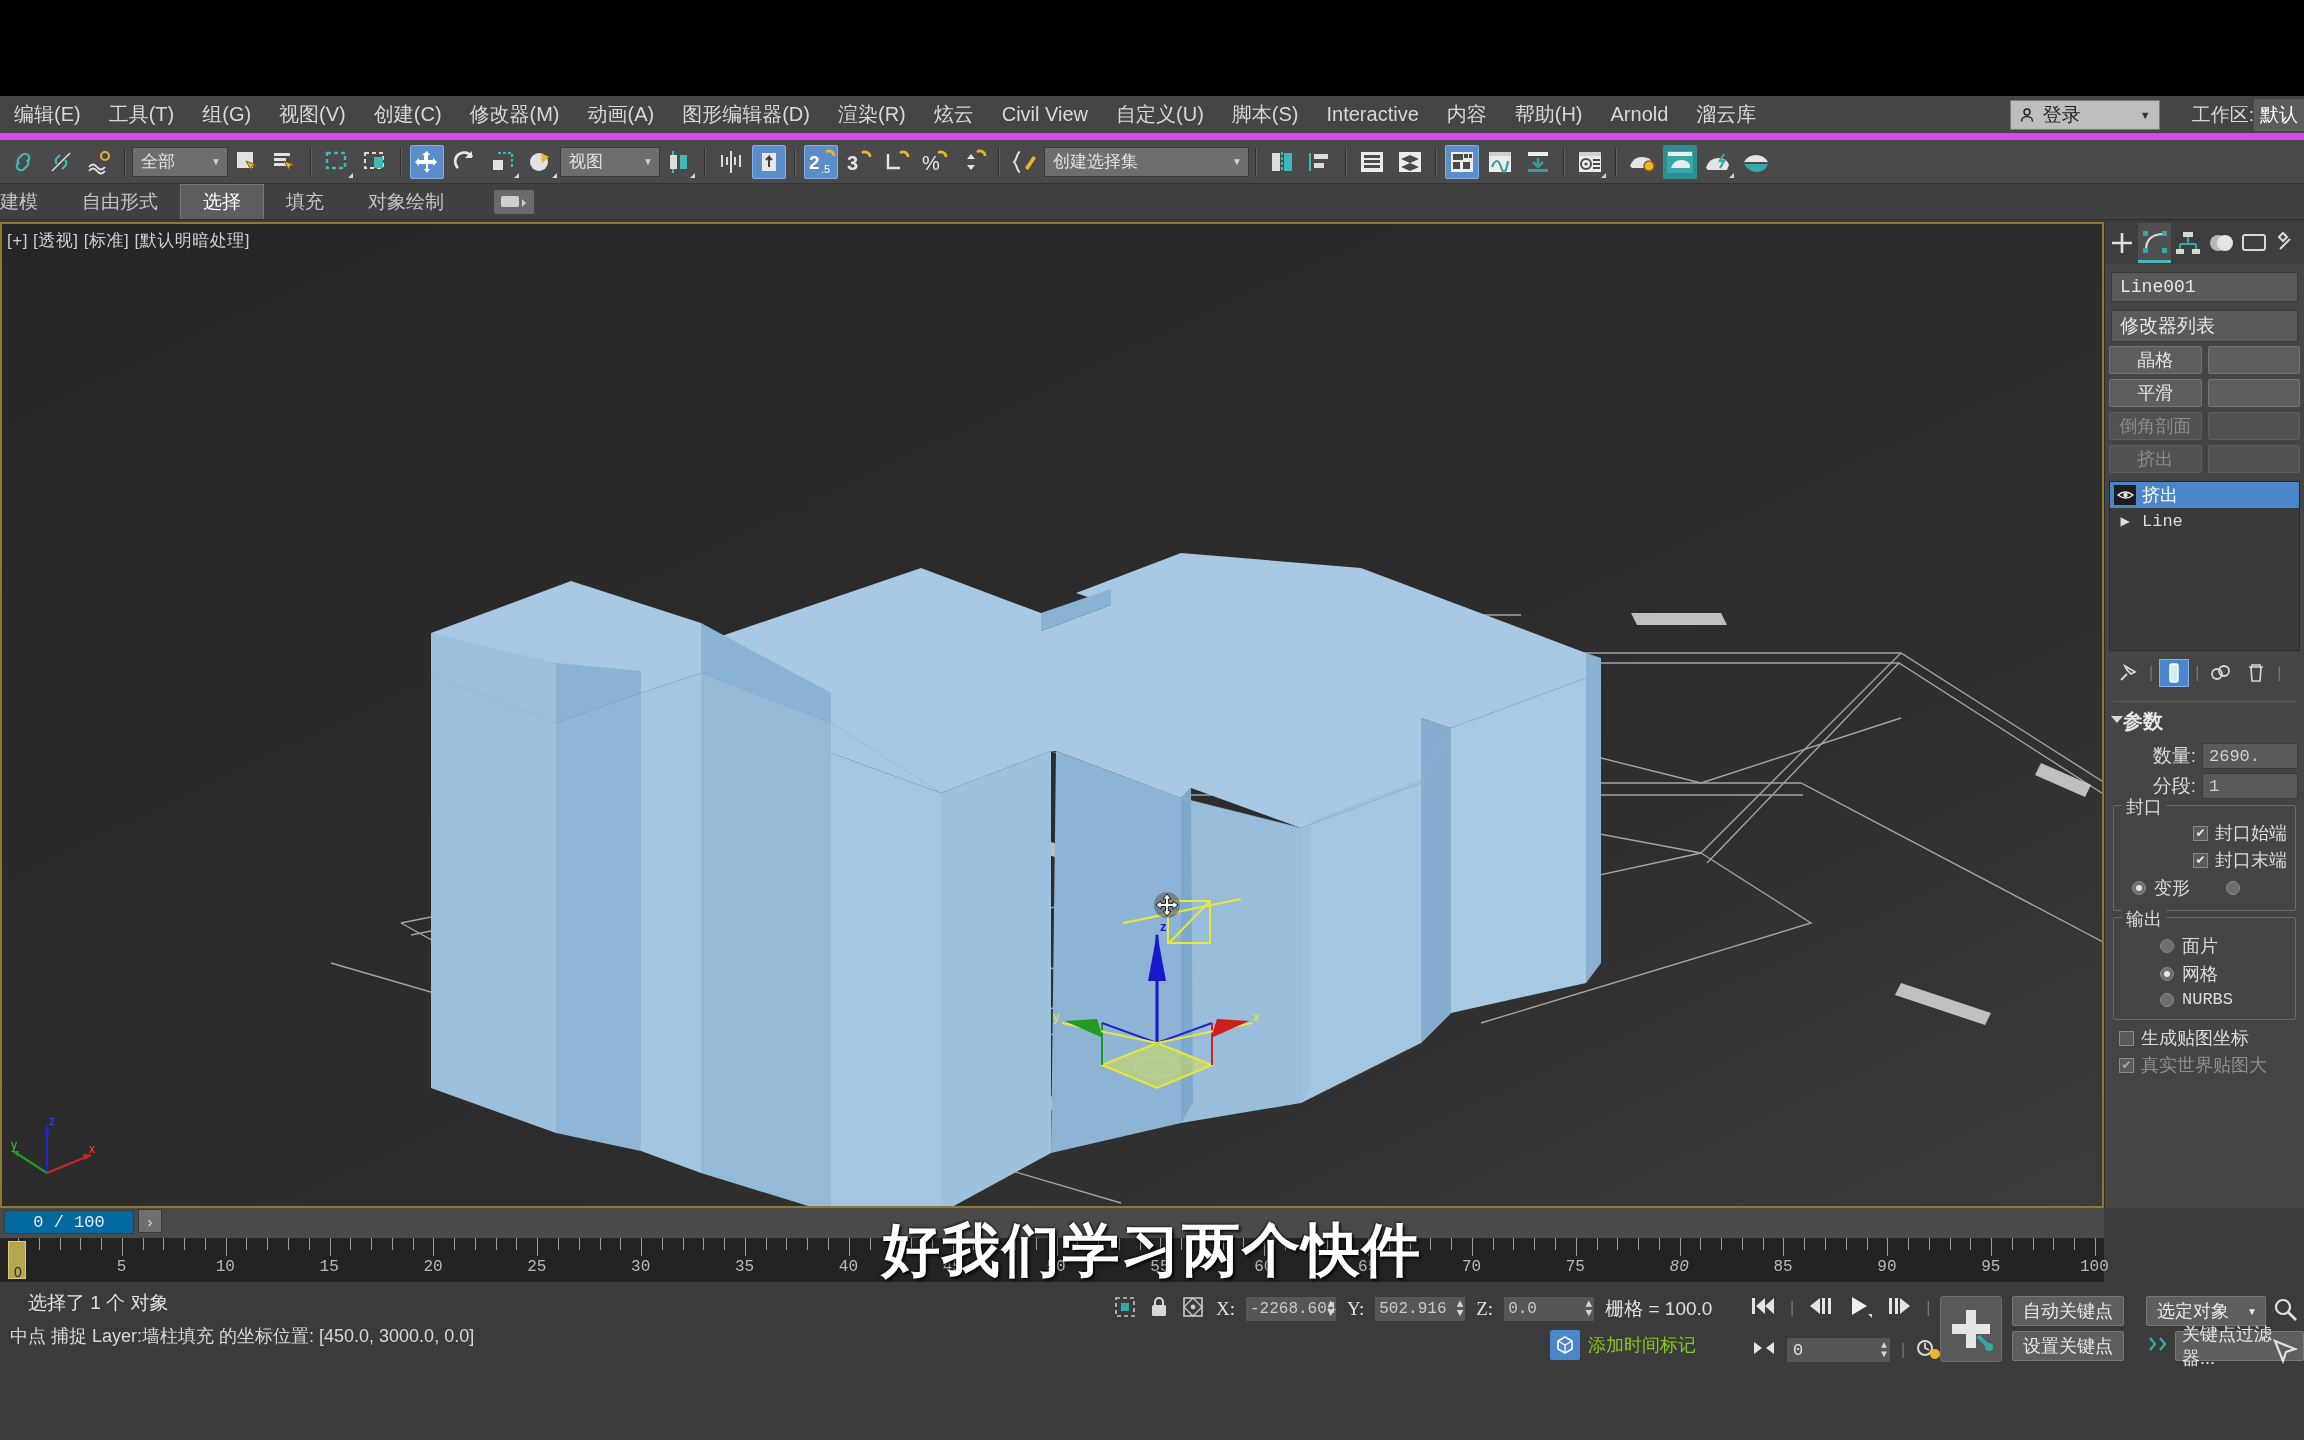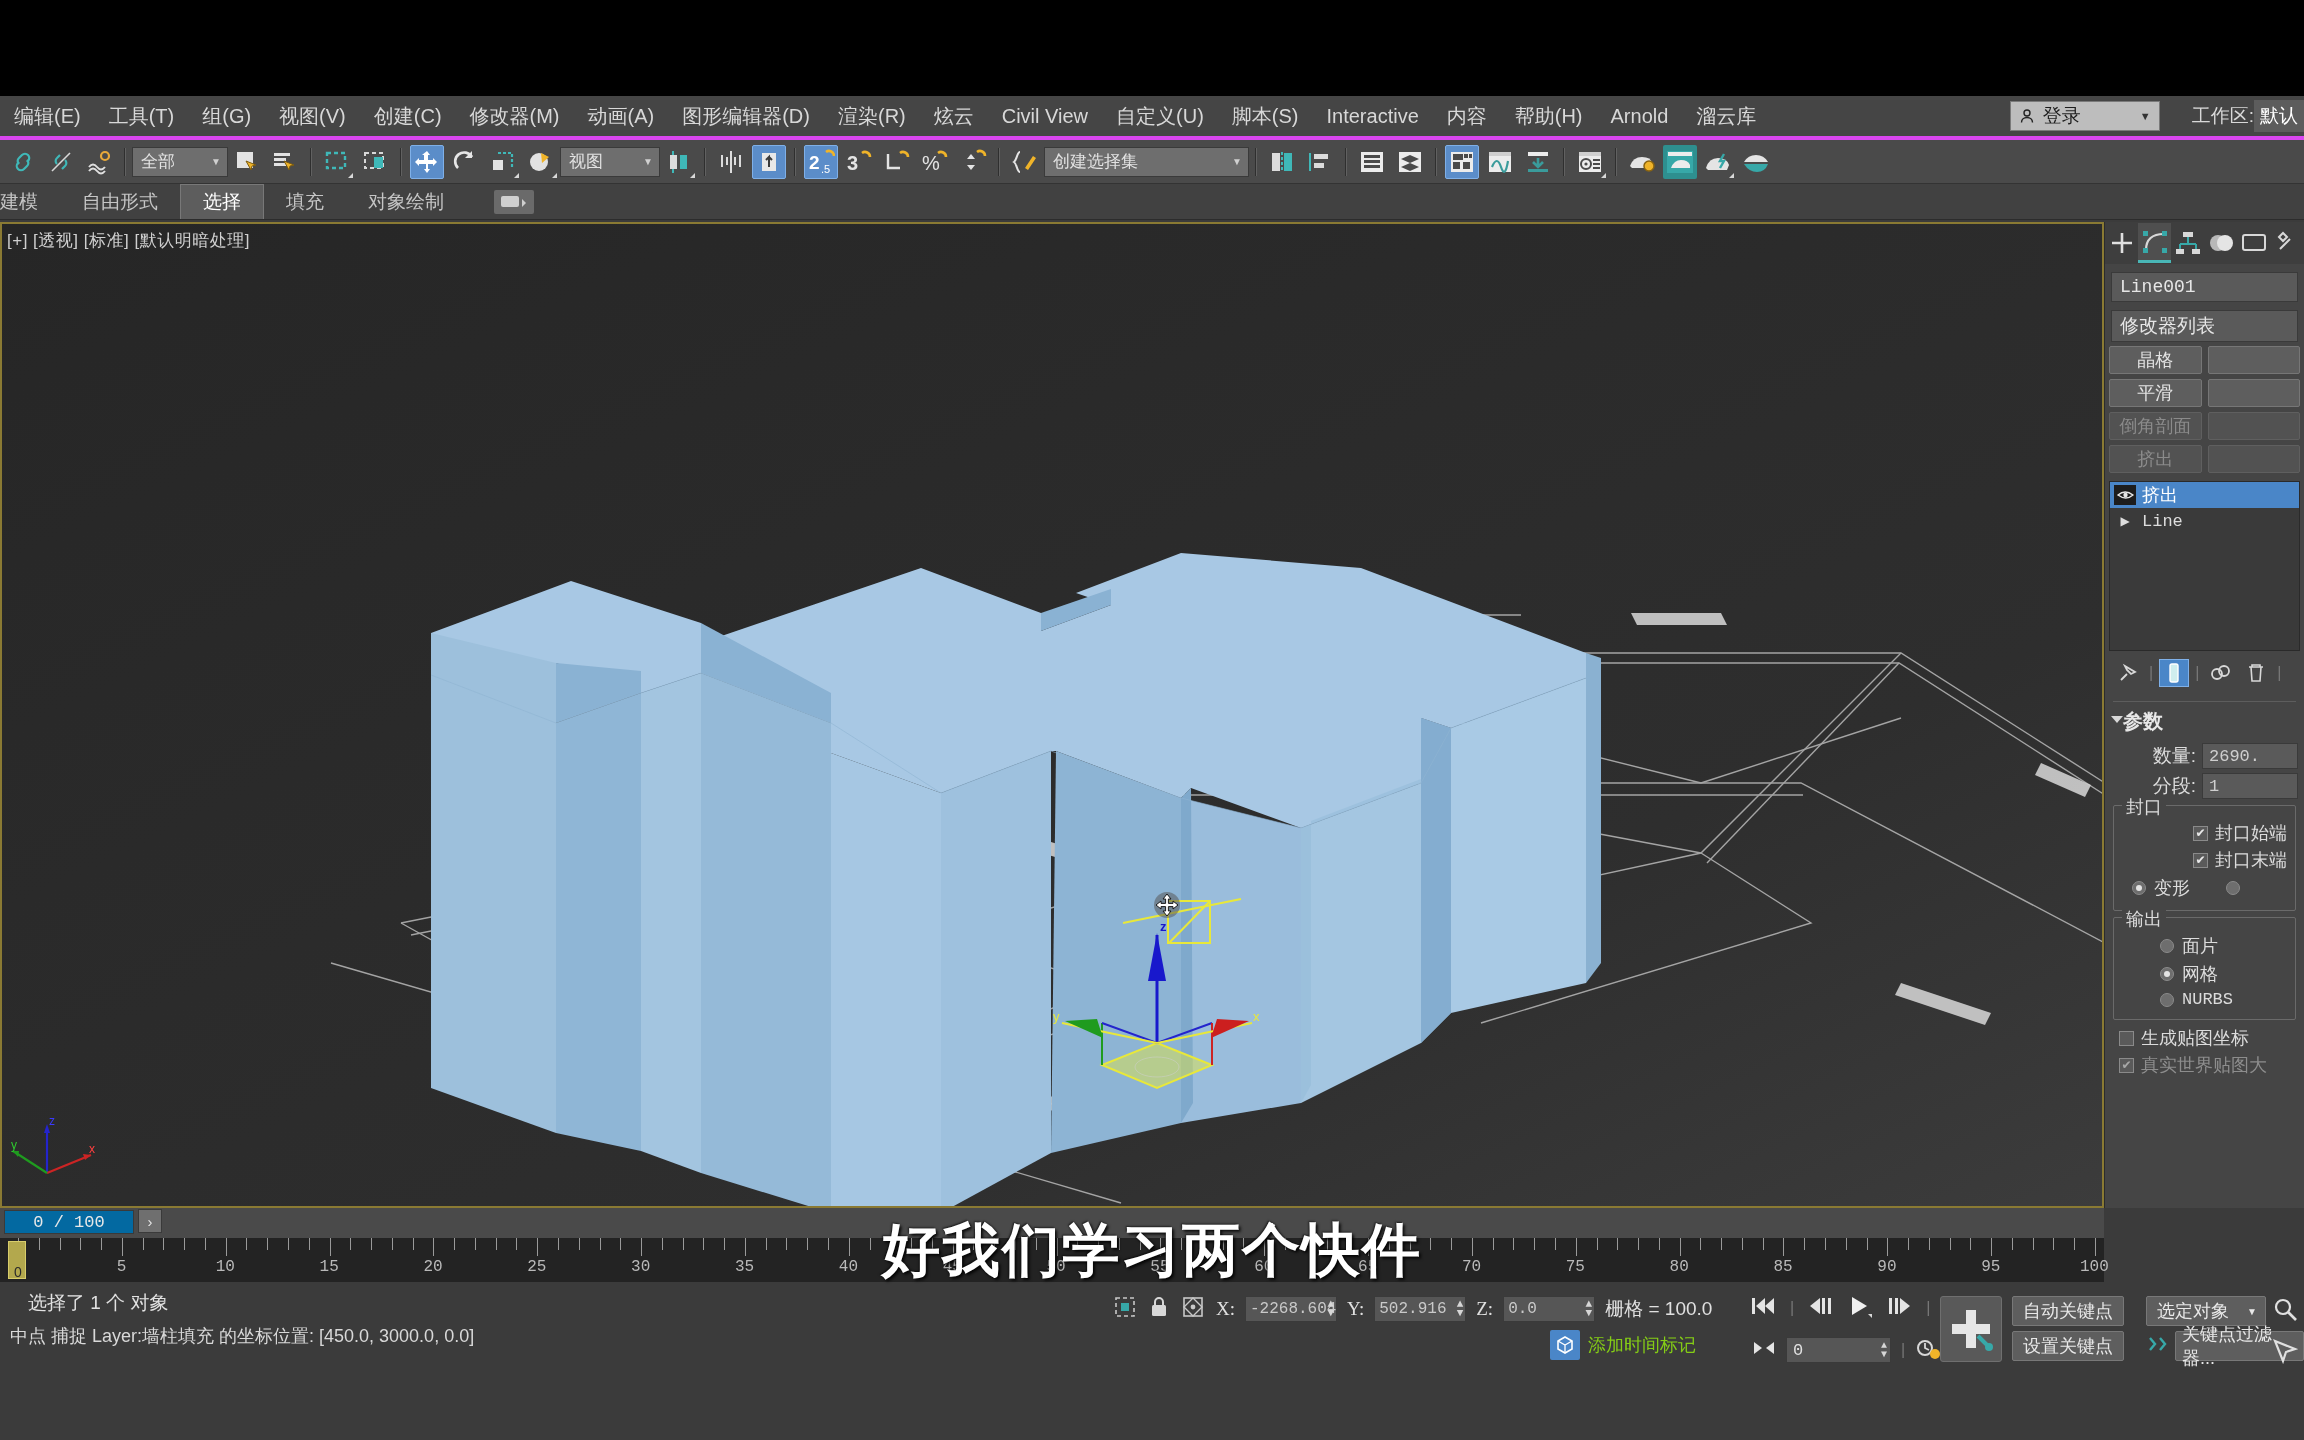"编辑(E)" .menubar { border-bottom: 4px solid #d946ef -> 7px solid #d946ef }
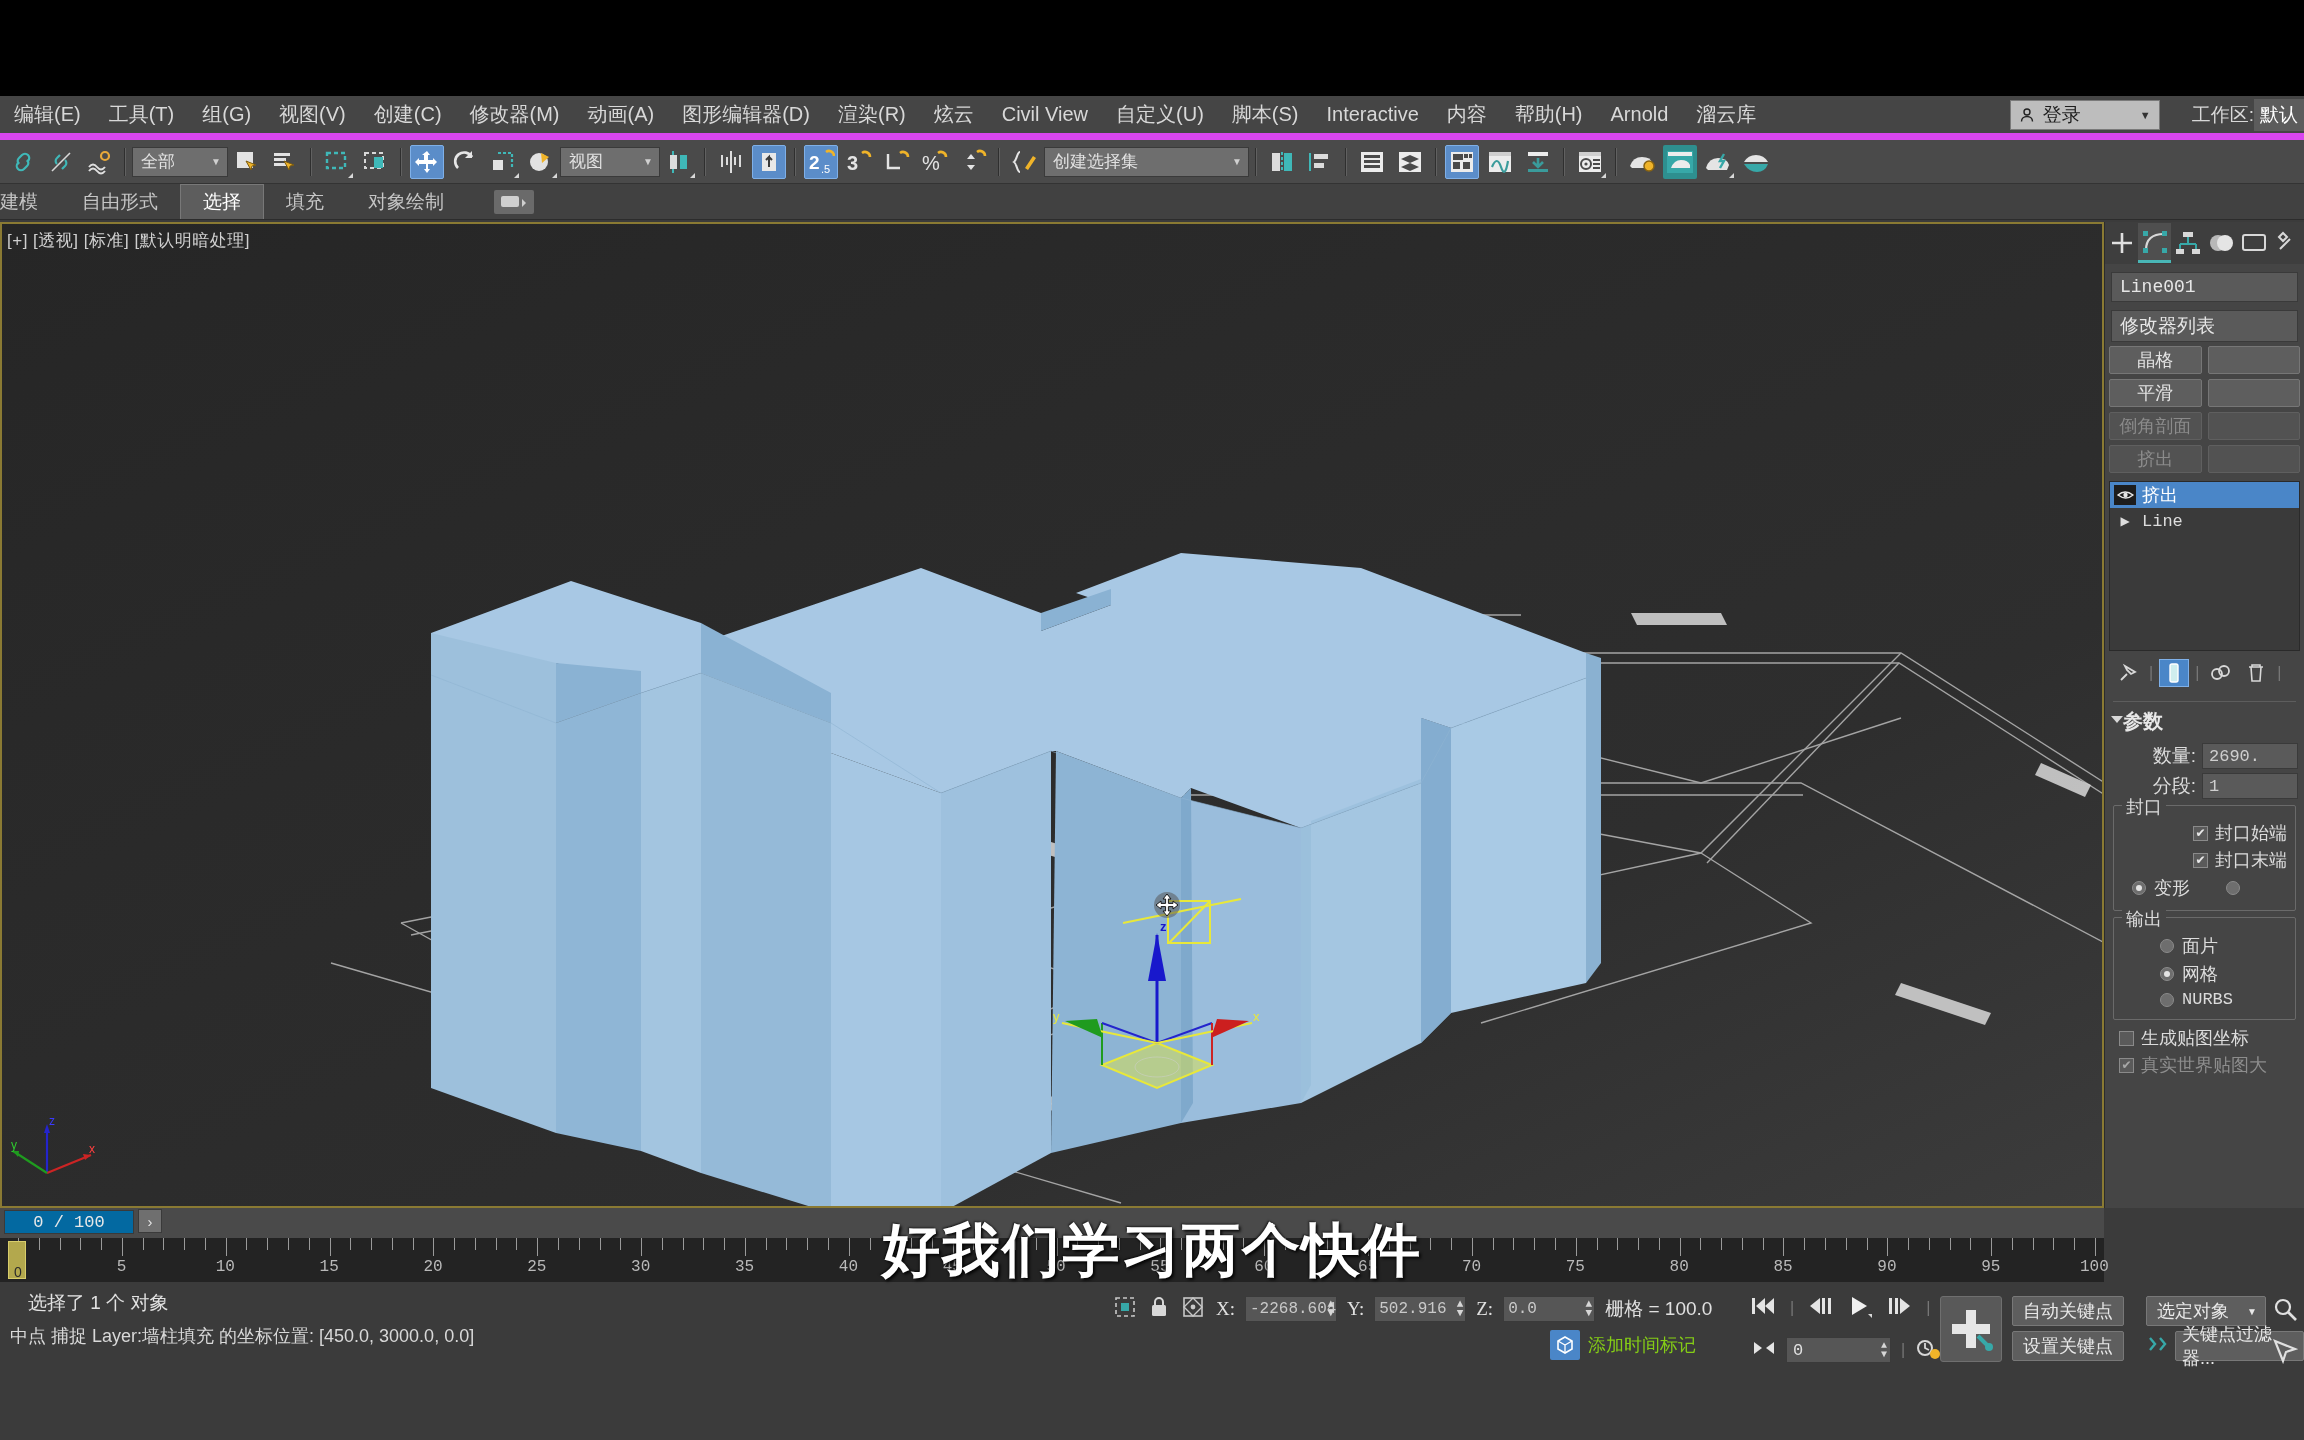"80" div.tick-lbl { font-style: none -> italic }
